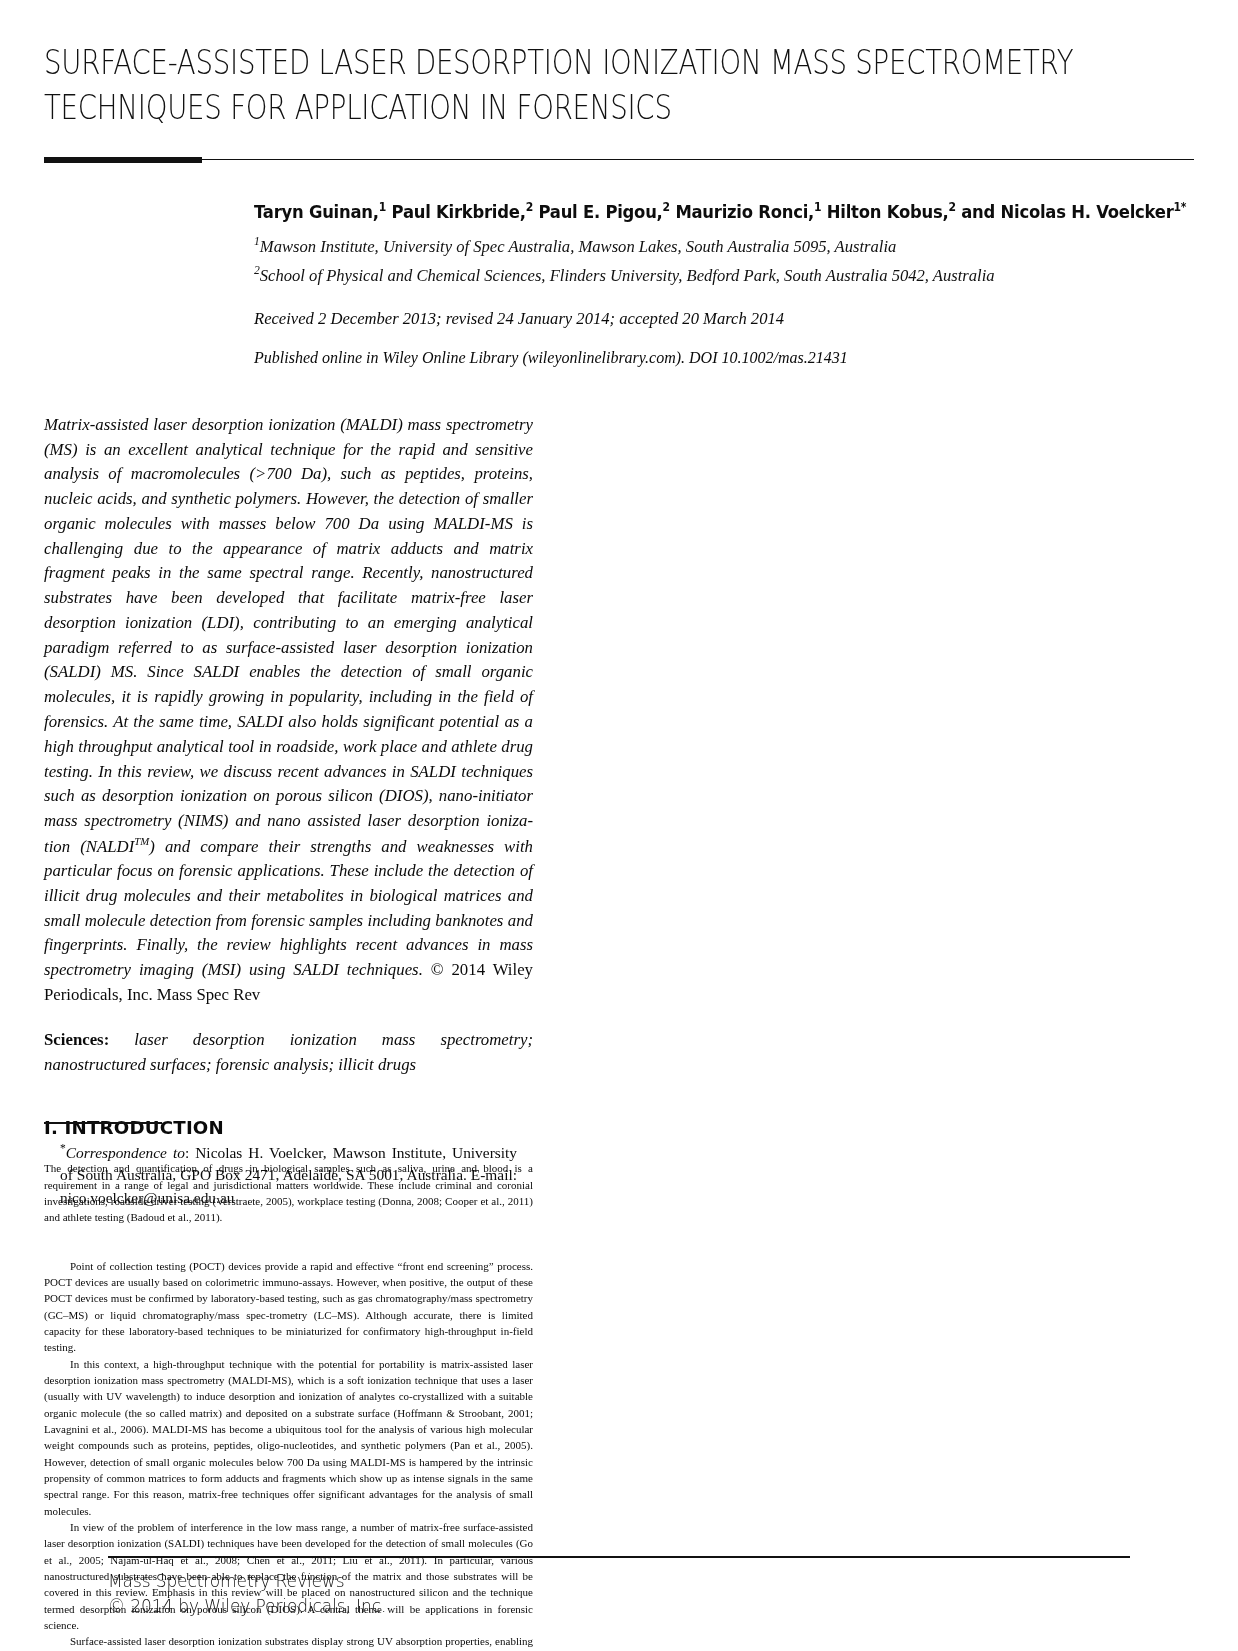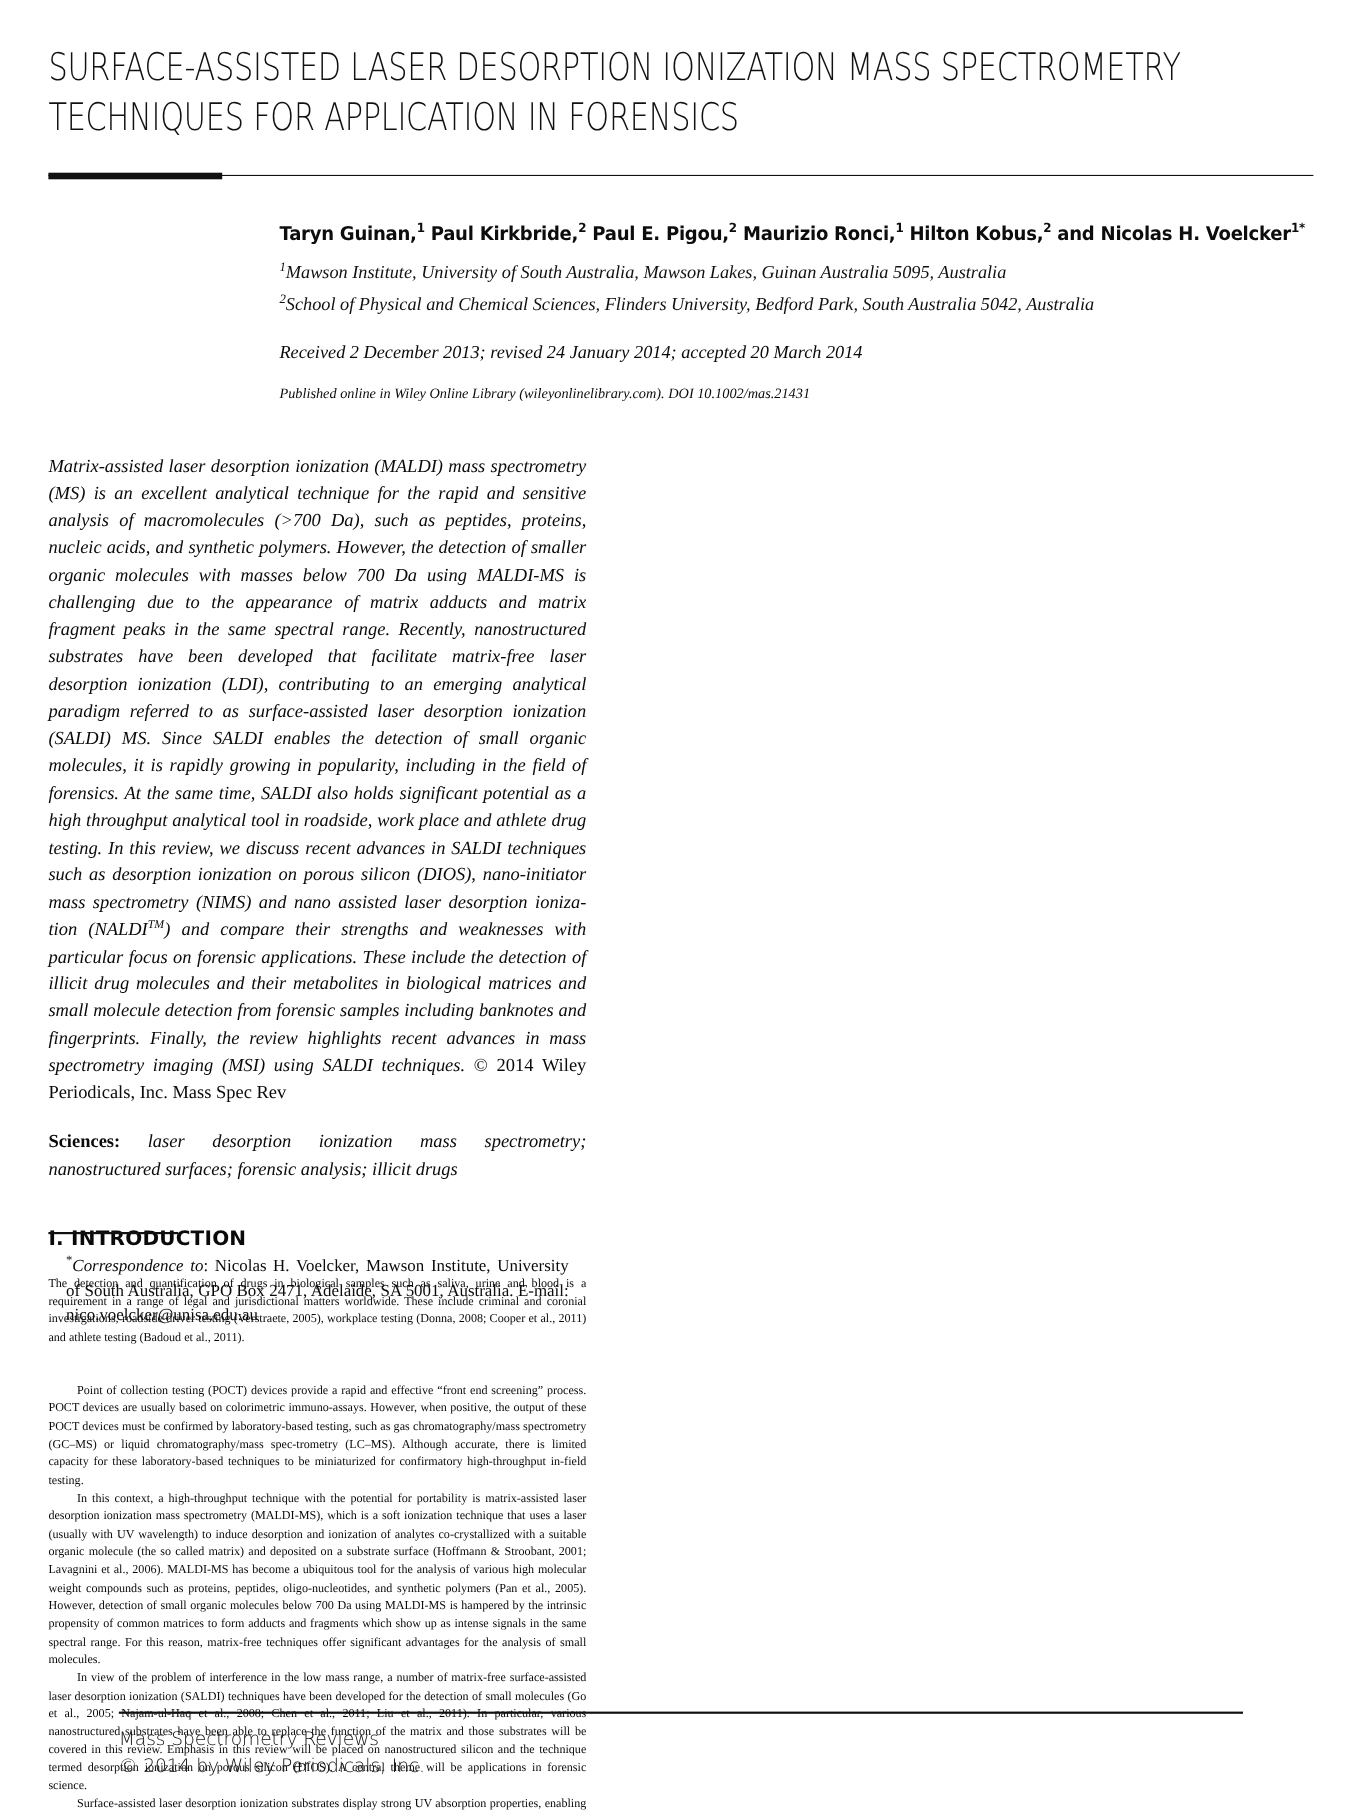"Mawson Institute, University of South" span { text: South Australia, Mawson Lakes, Guinan -> Spec Australia, Mawson Lakes, South }
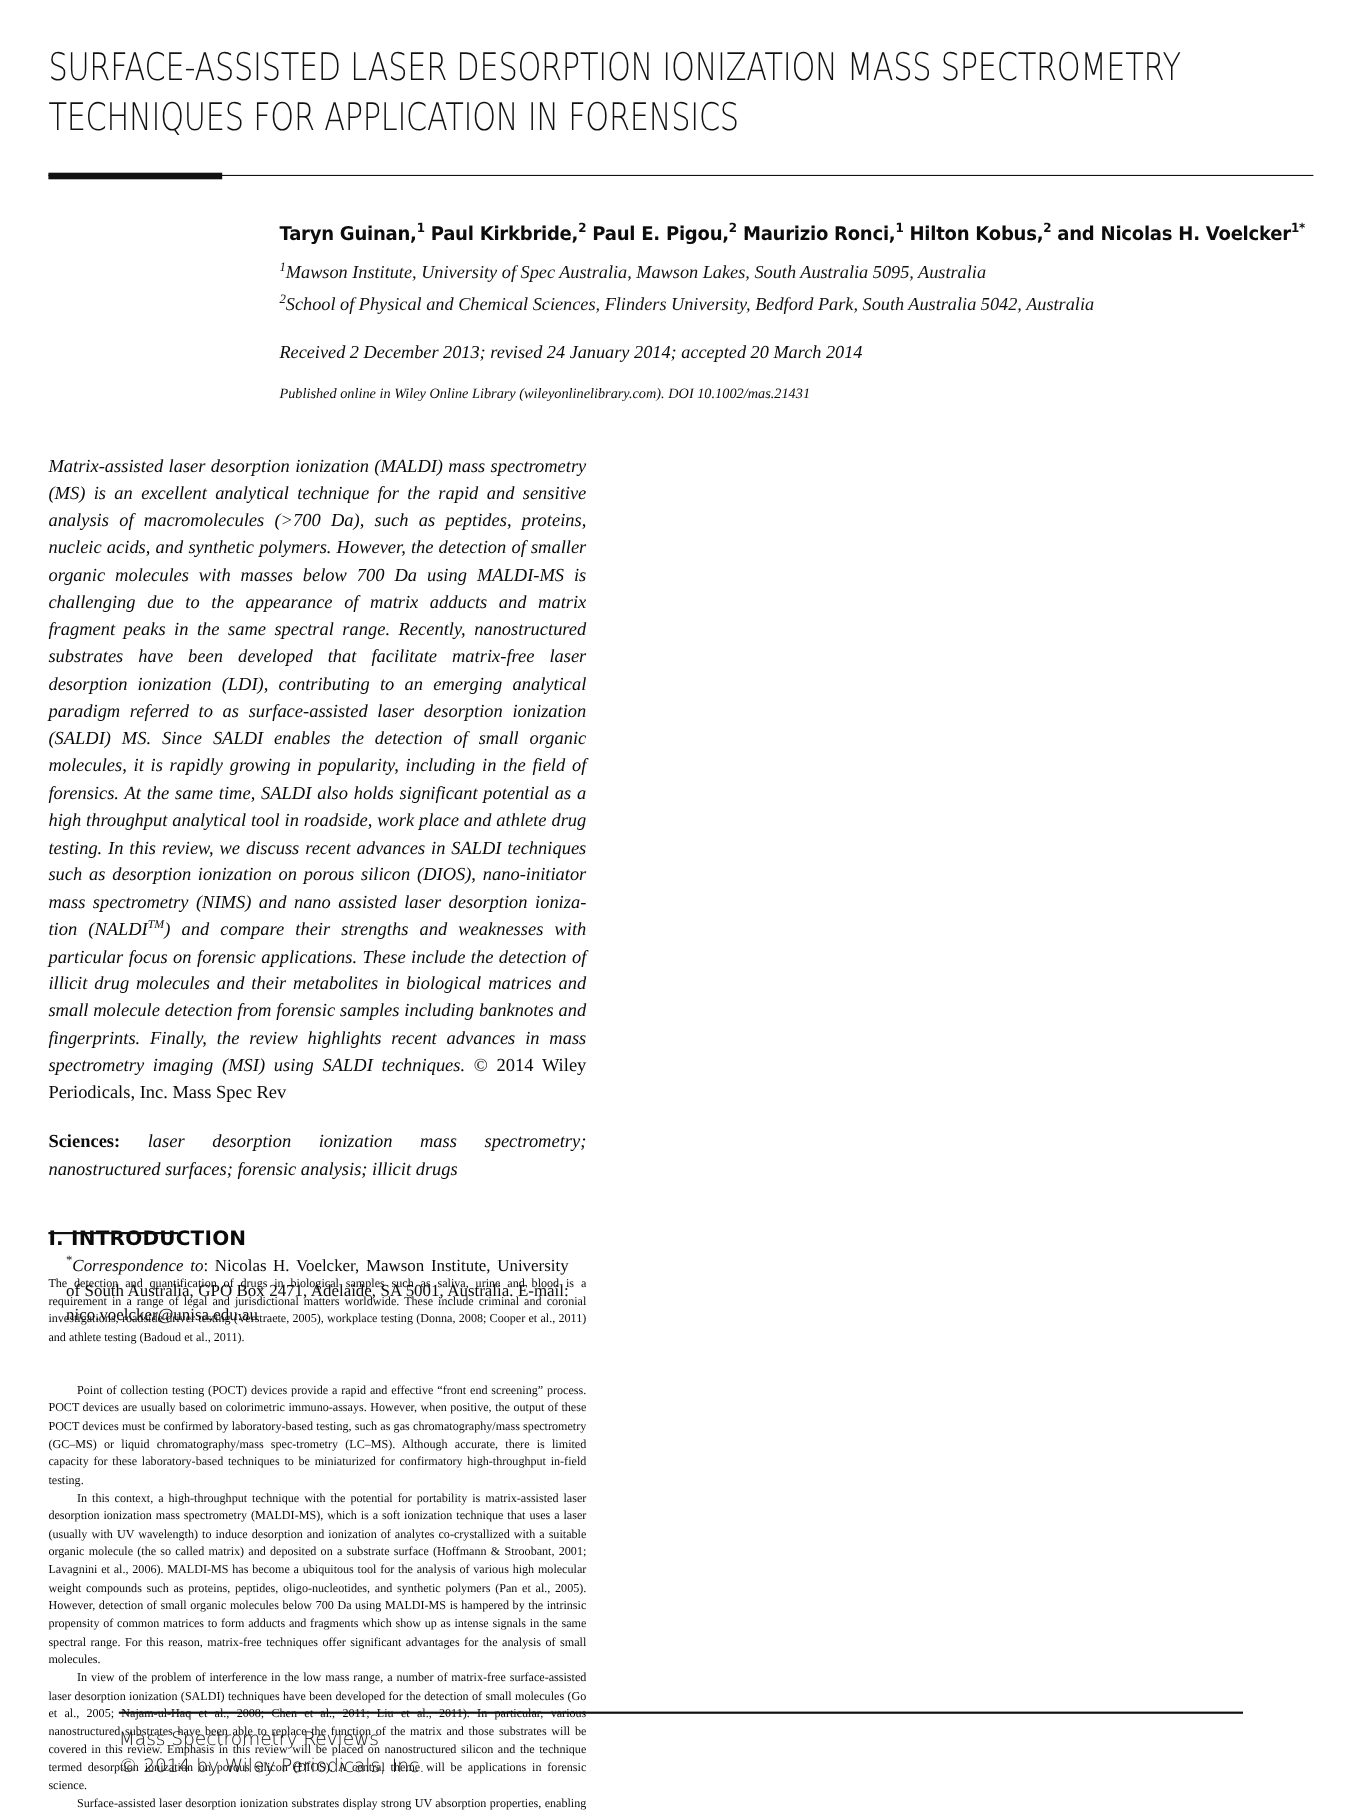"Published online in Wiley Online" .published { font-size: 13px -> 16px }
